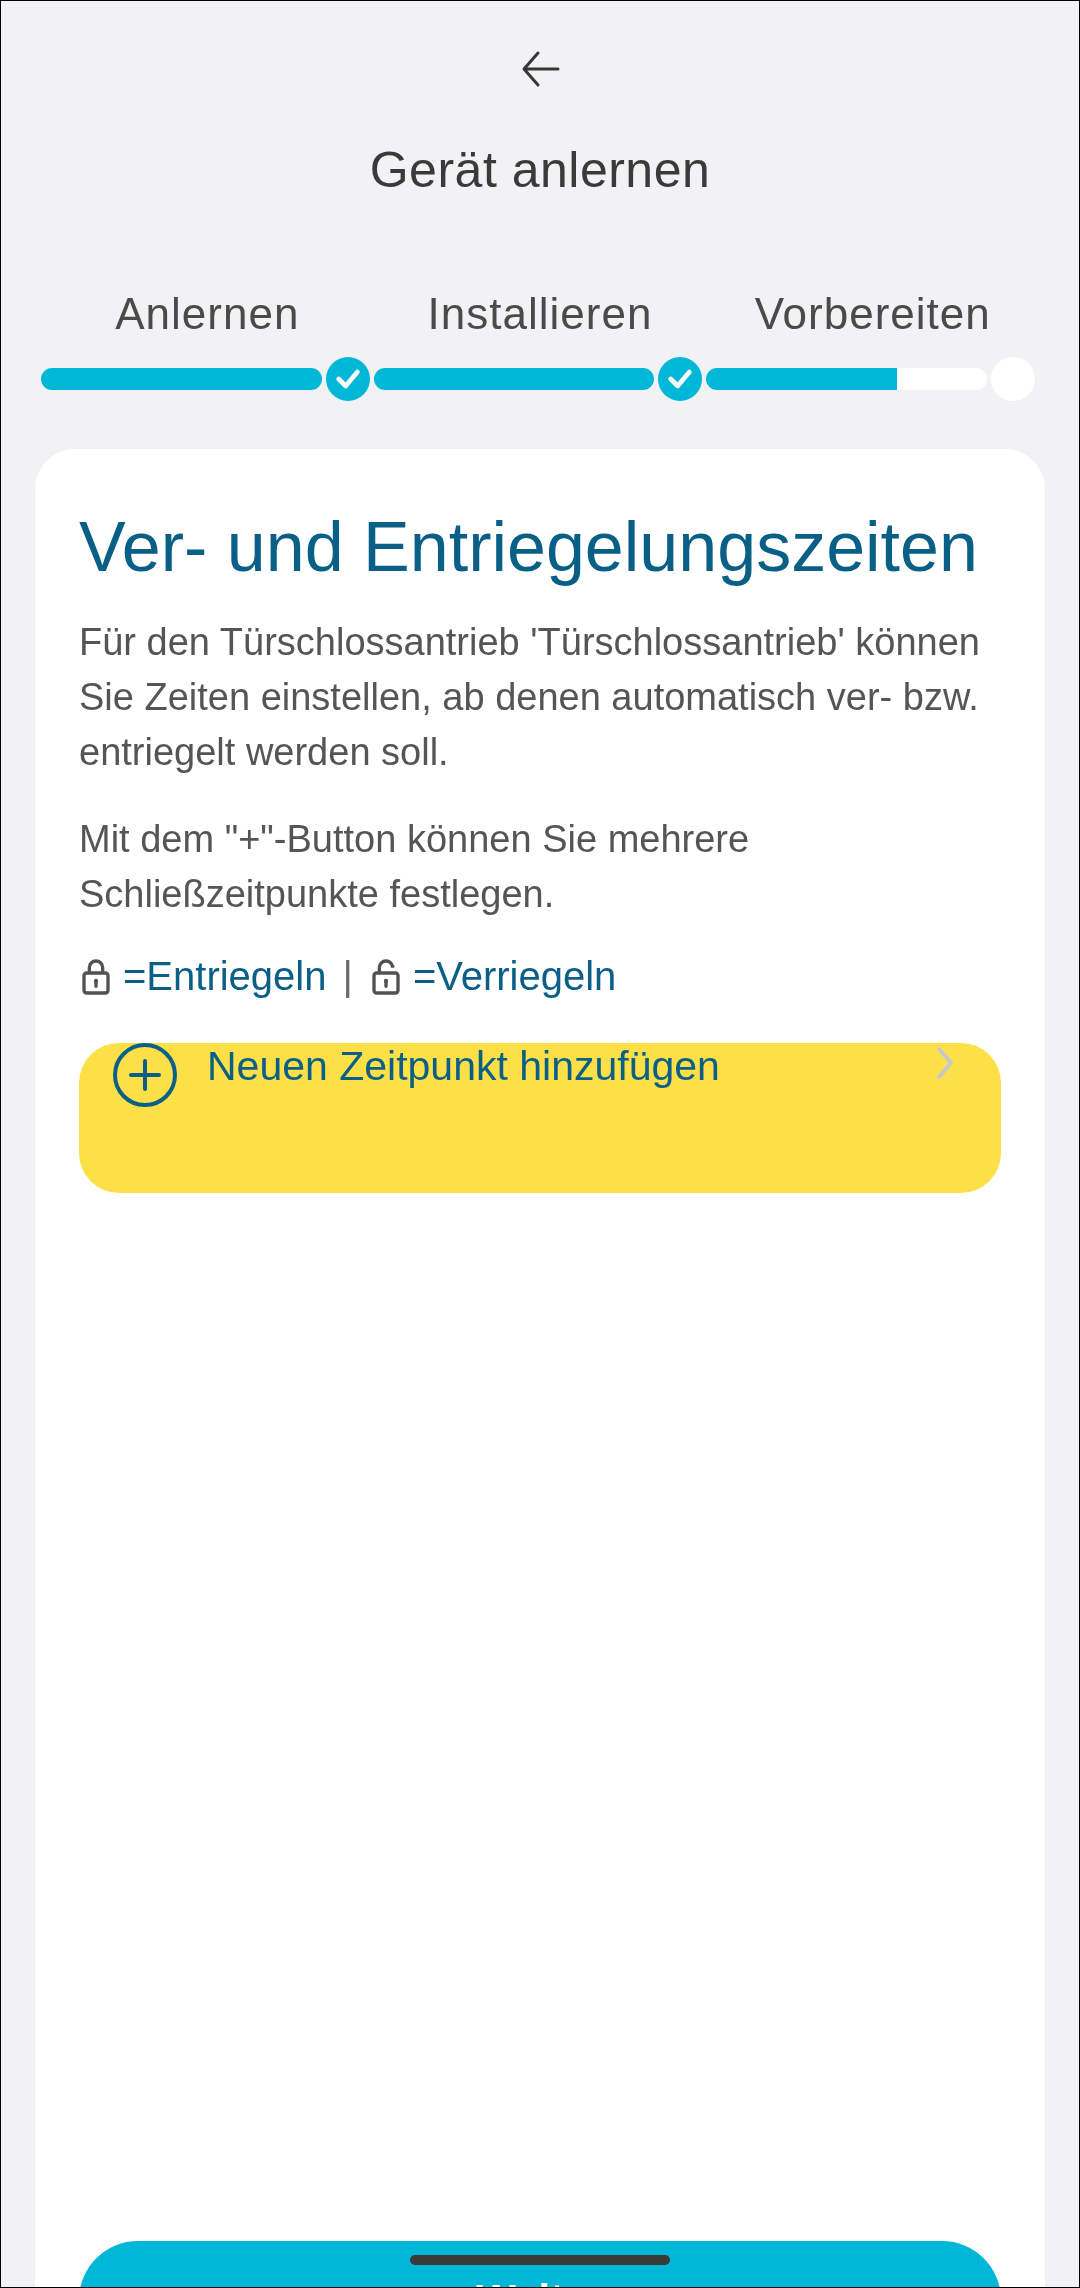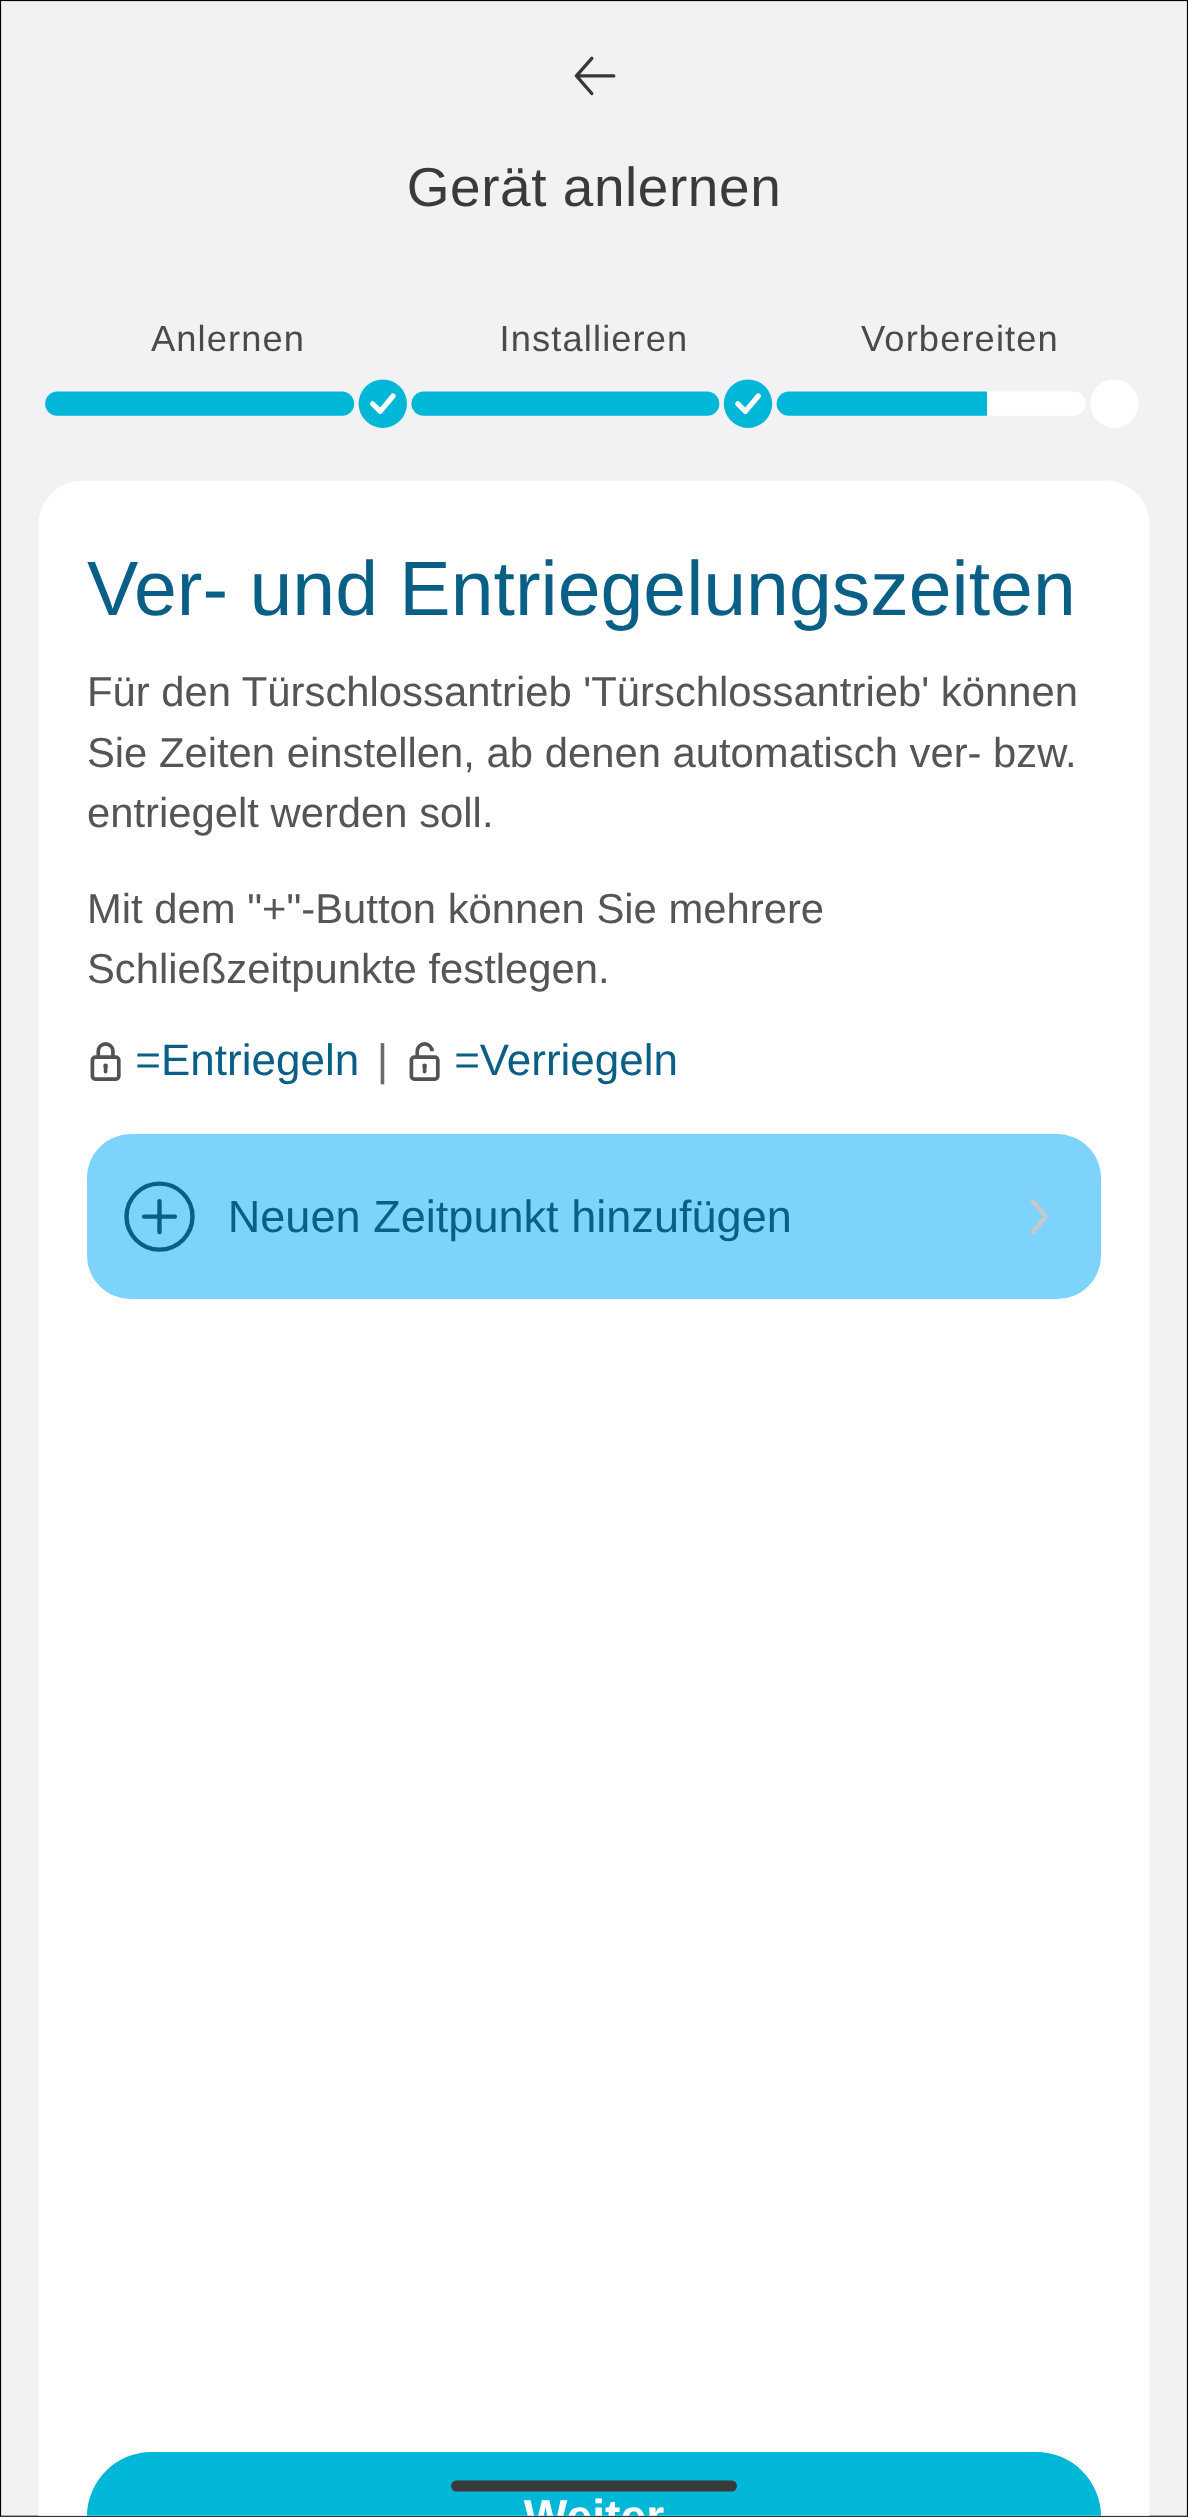"Anlernen" .progress-labels { font-size: 33px -> 44px }
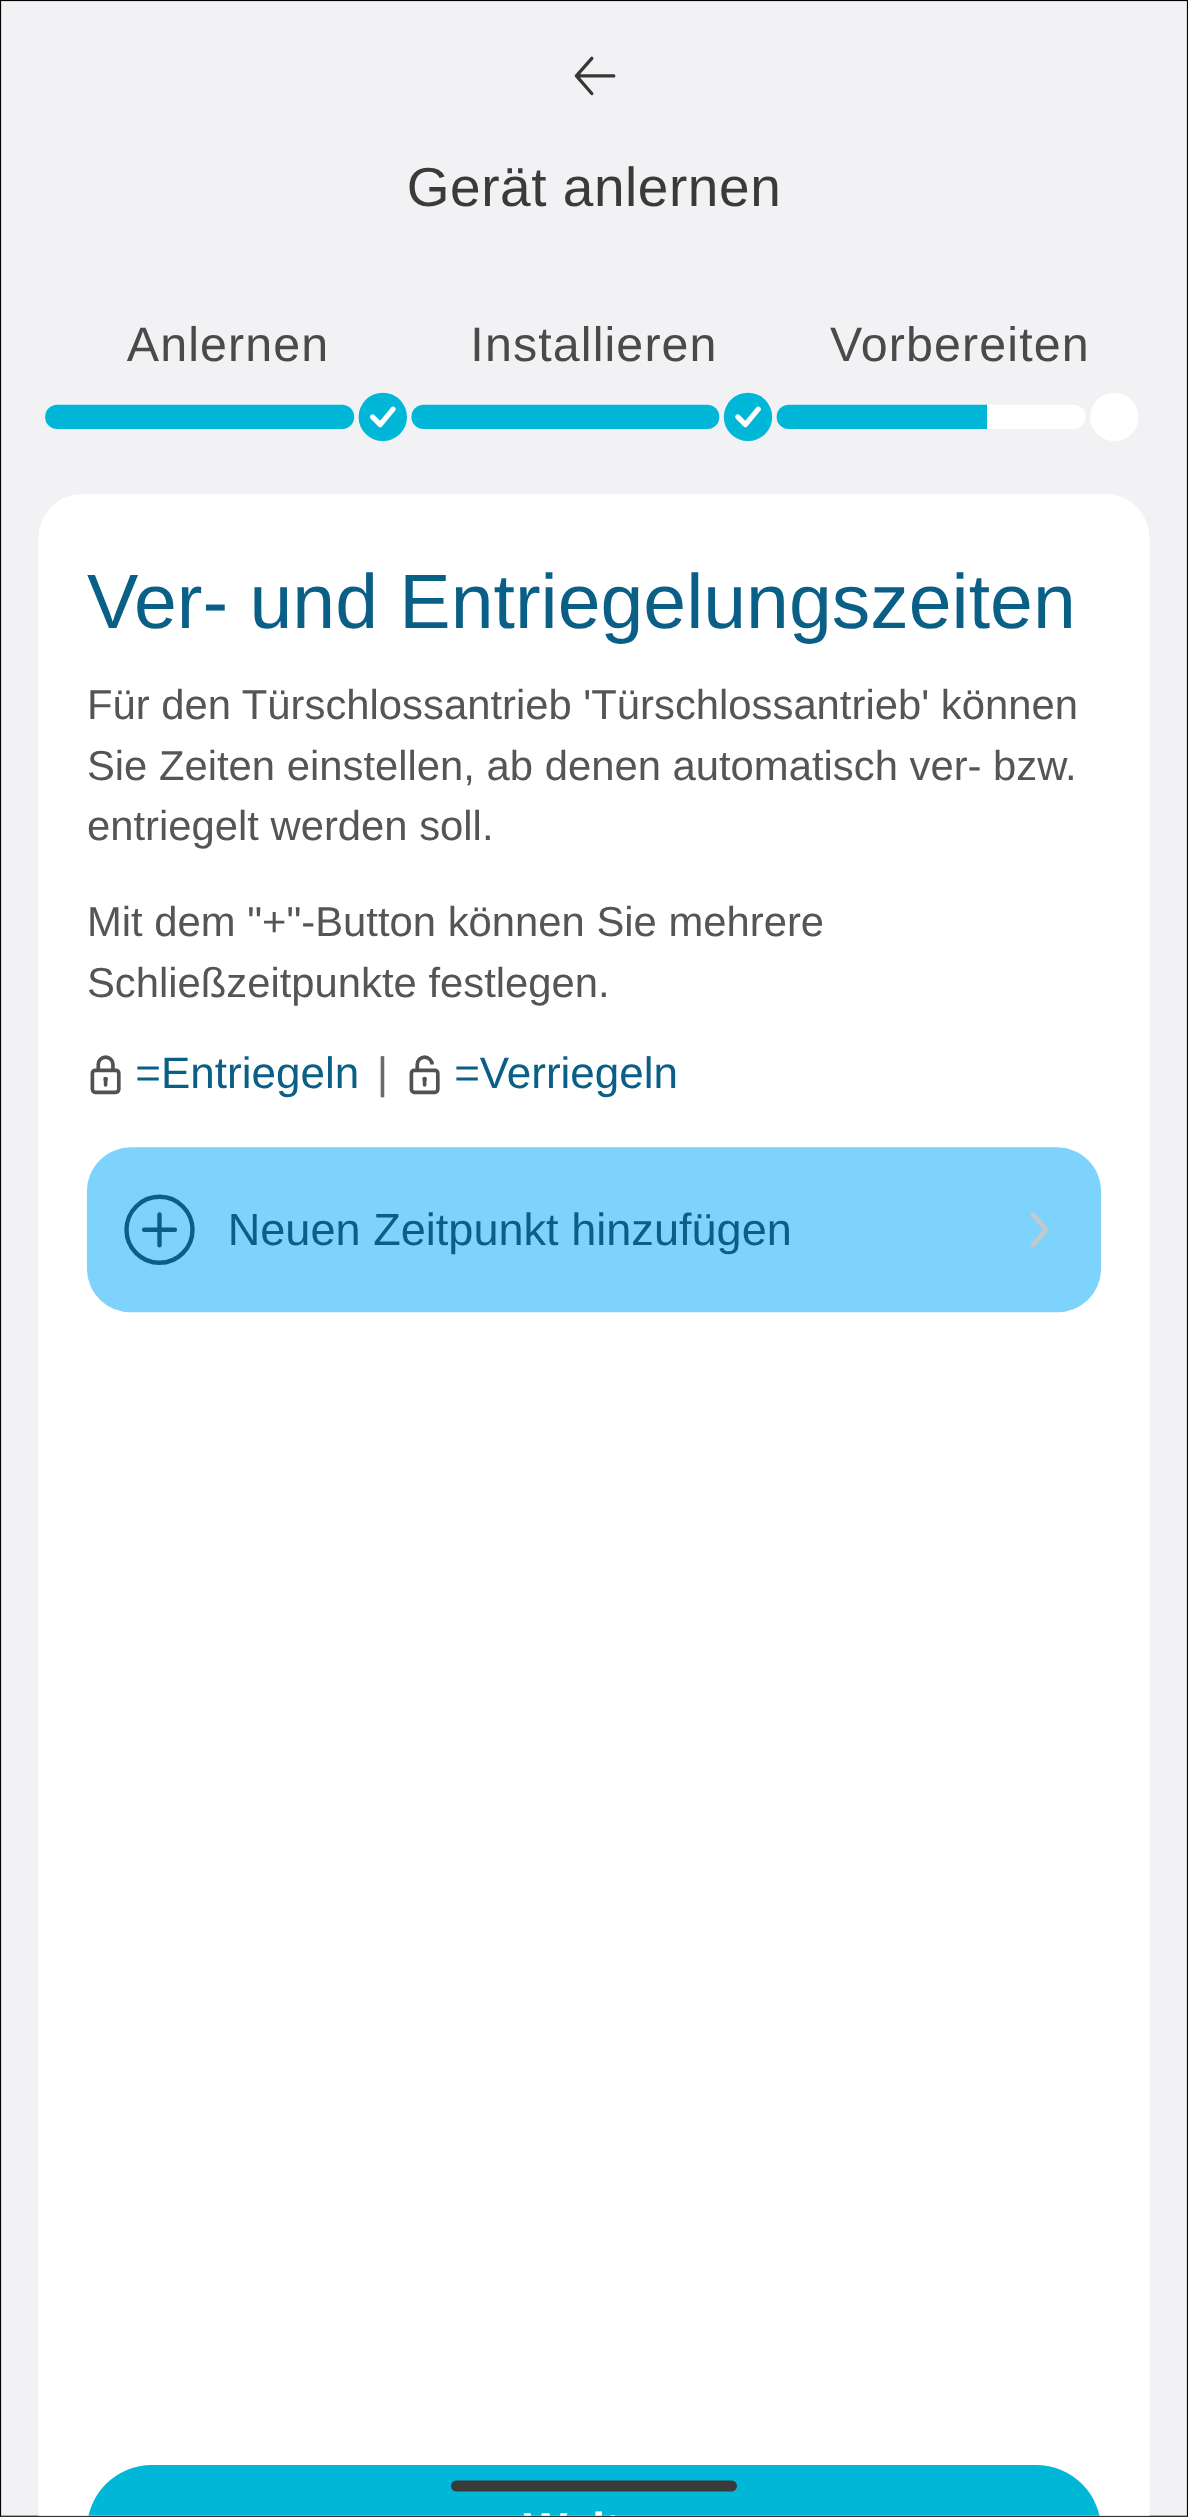"Neuen Zeitpunkt hinzufügen" .add-row { align-items: center -> none; background: #7dd3fc -> #fde047 }
